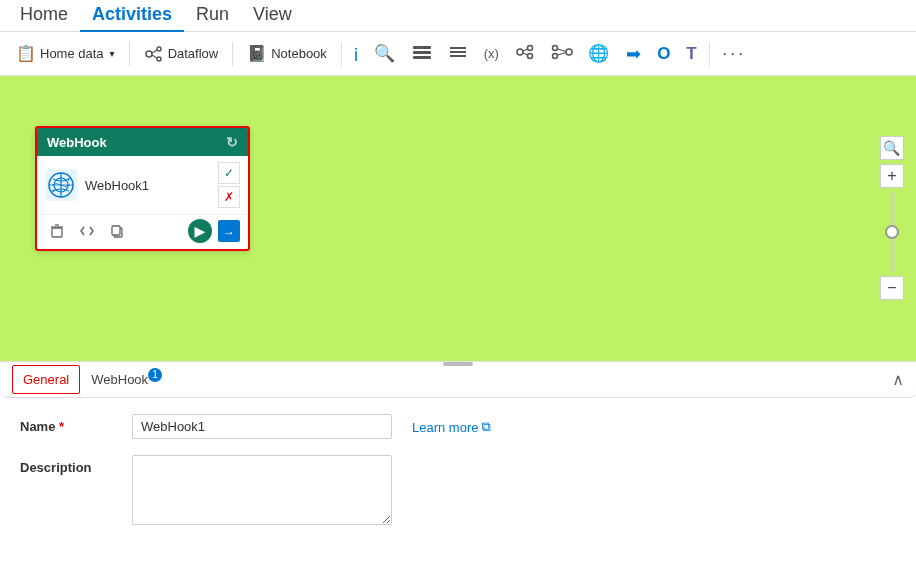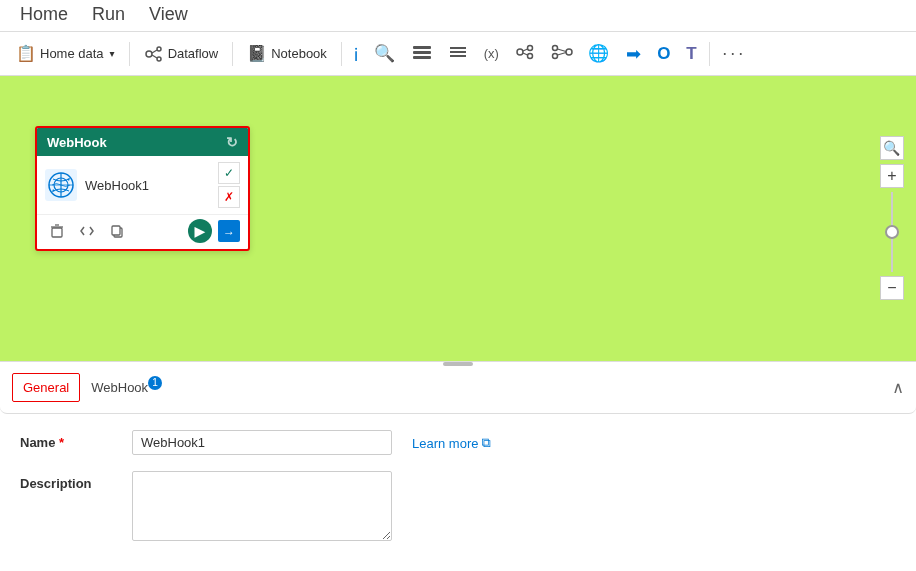"Activities" div.nav-tab { html: none -> <div>Activities</div> }
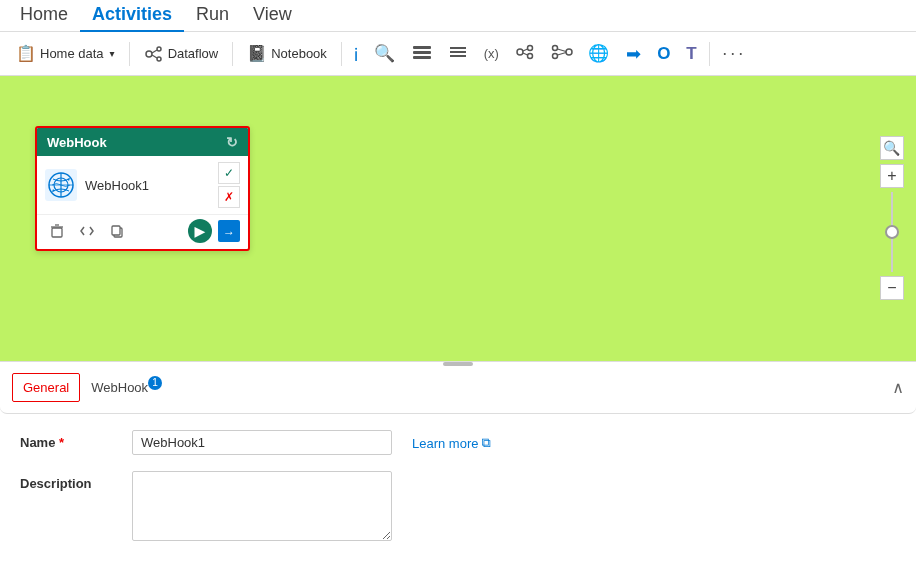"General" .bottom-tabs { height: 52px -> 36px }
